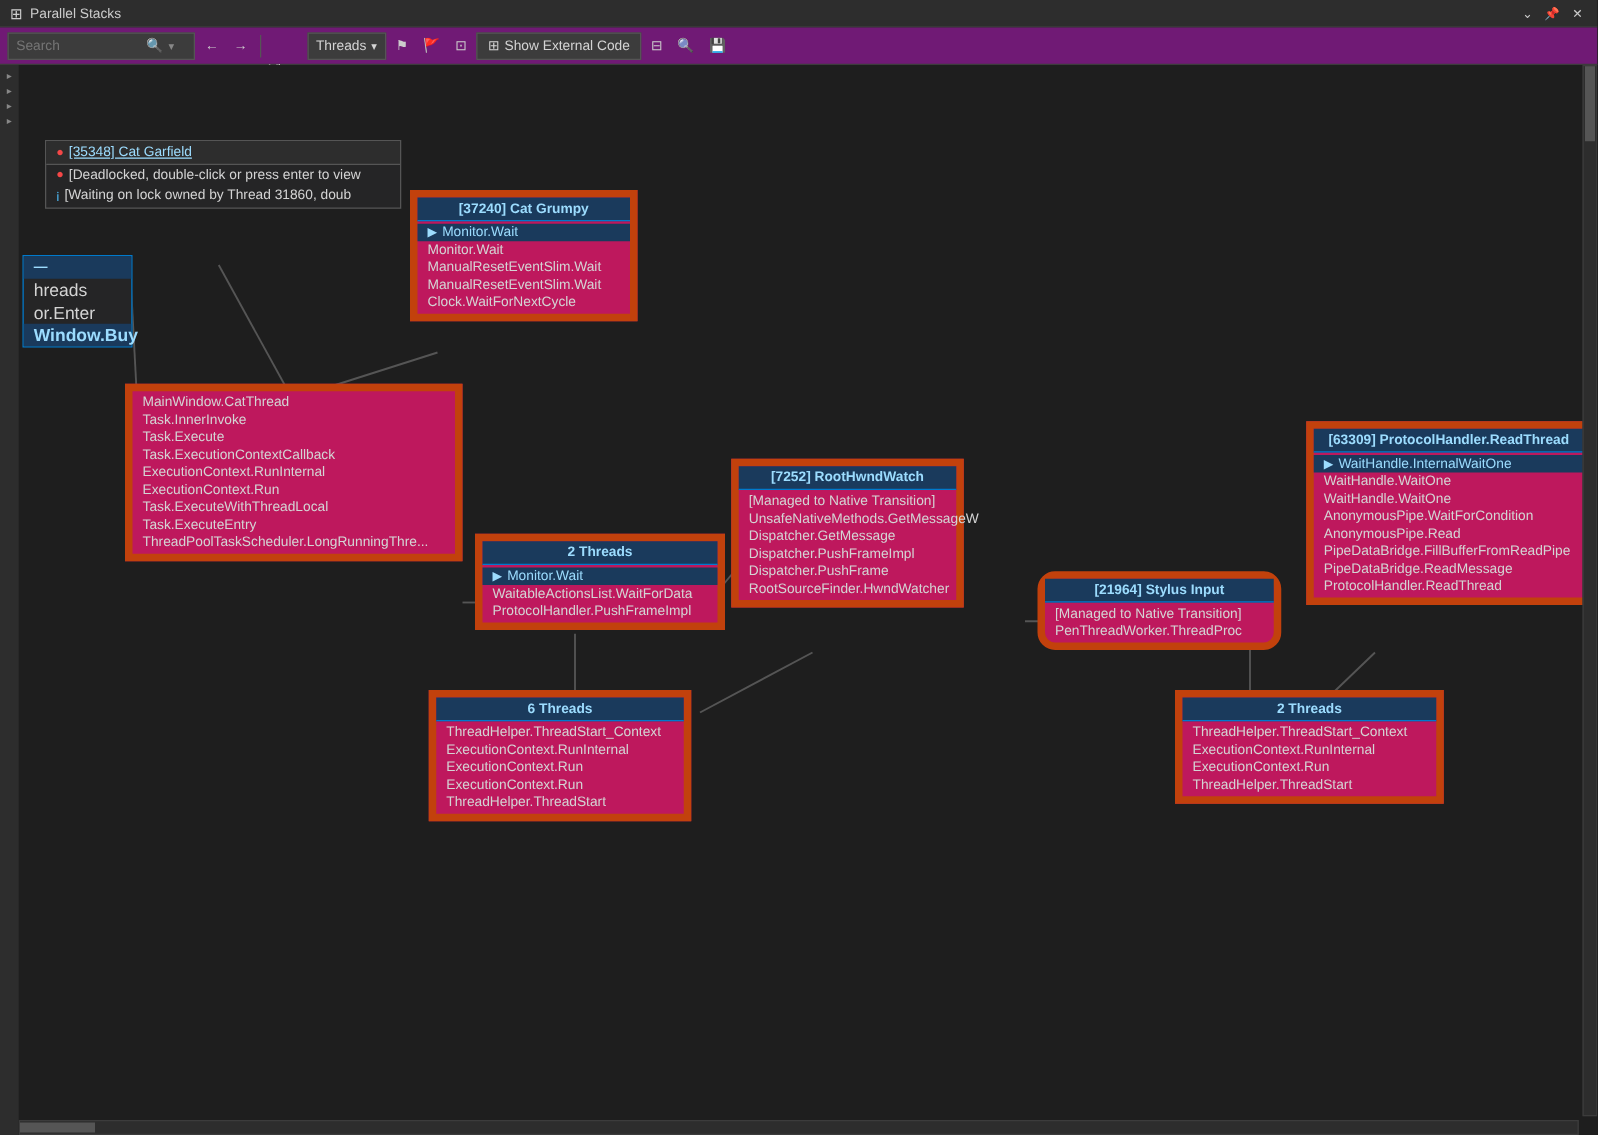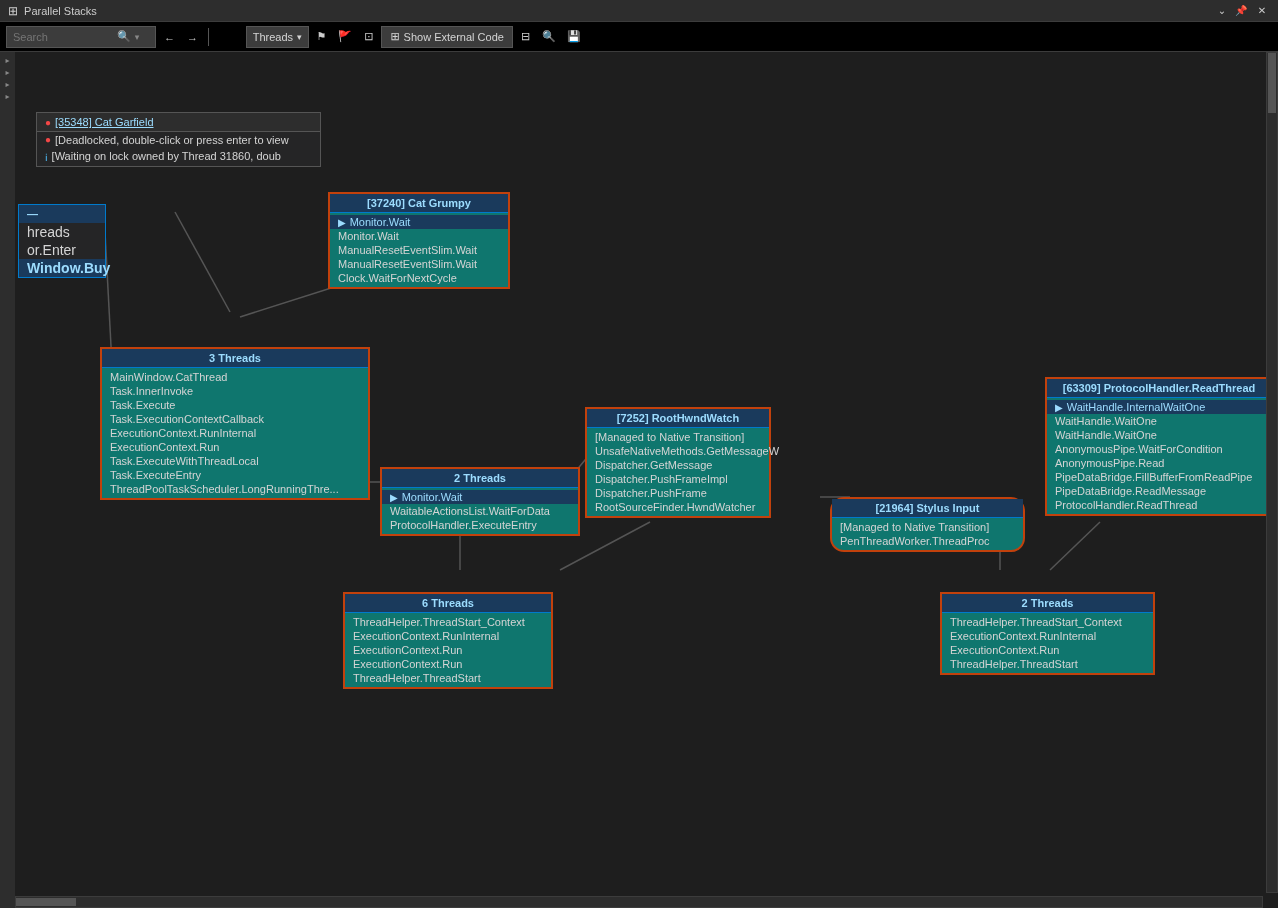"Search" .toolbar { background: #000000 -> #701a75 }
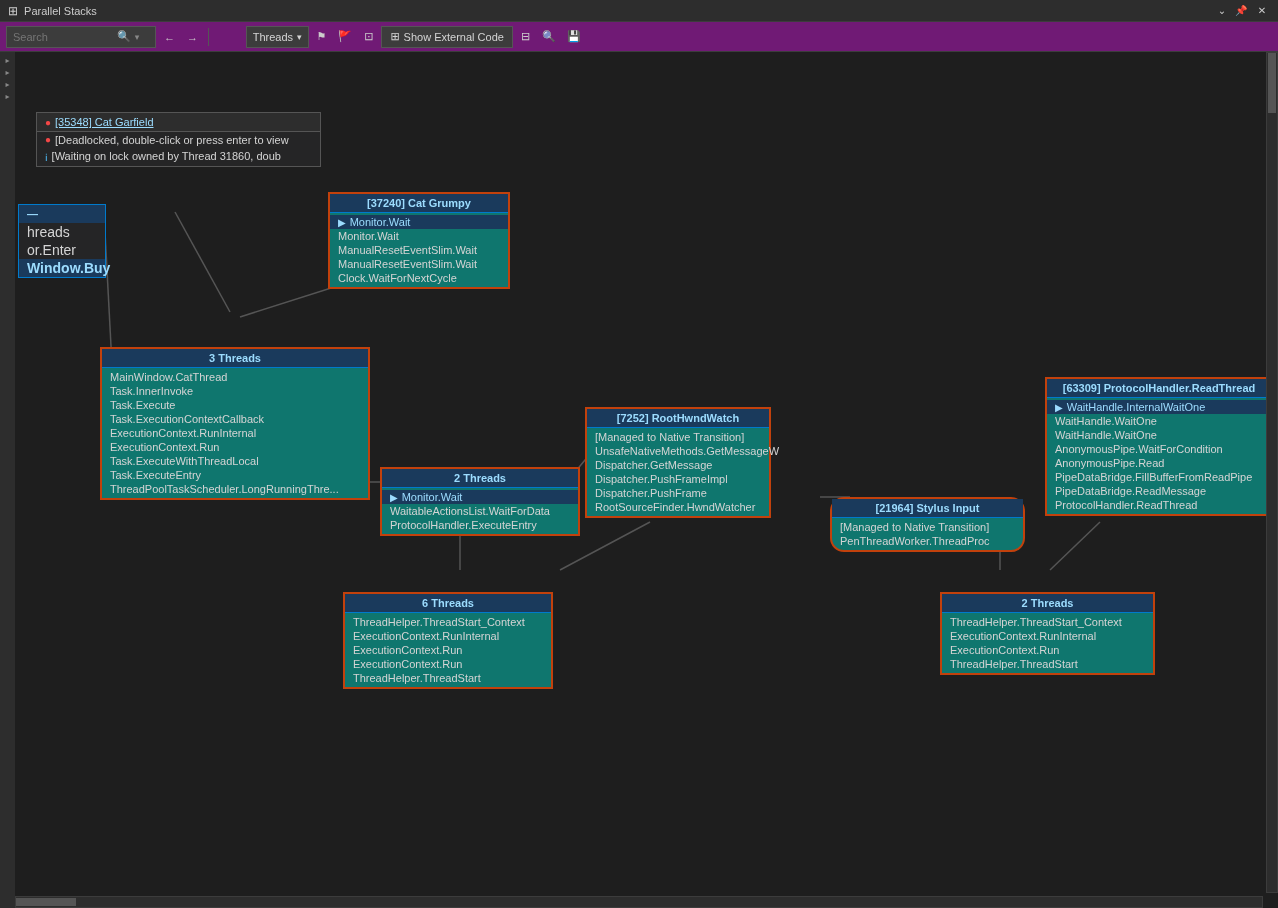"[37240] Cat Grumpy" .stack-node { background: #0f766e -> #be185d; border: 2px solid #c2410c -> 6px solid #c2410c; margin-top: 40px -> none }
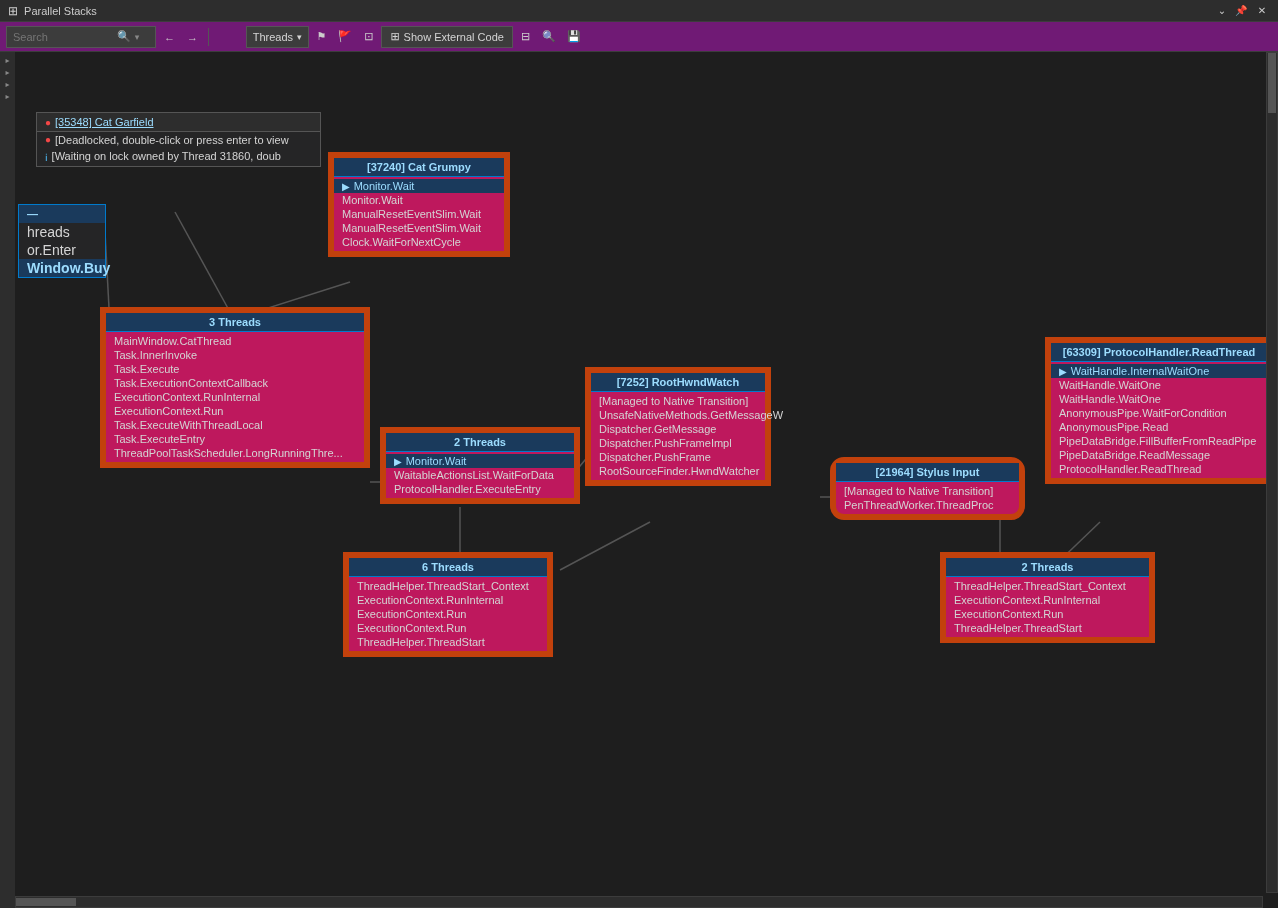"3 Threads" div.node-header { html: <div>3 Threads</div> -> none }
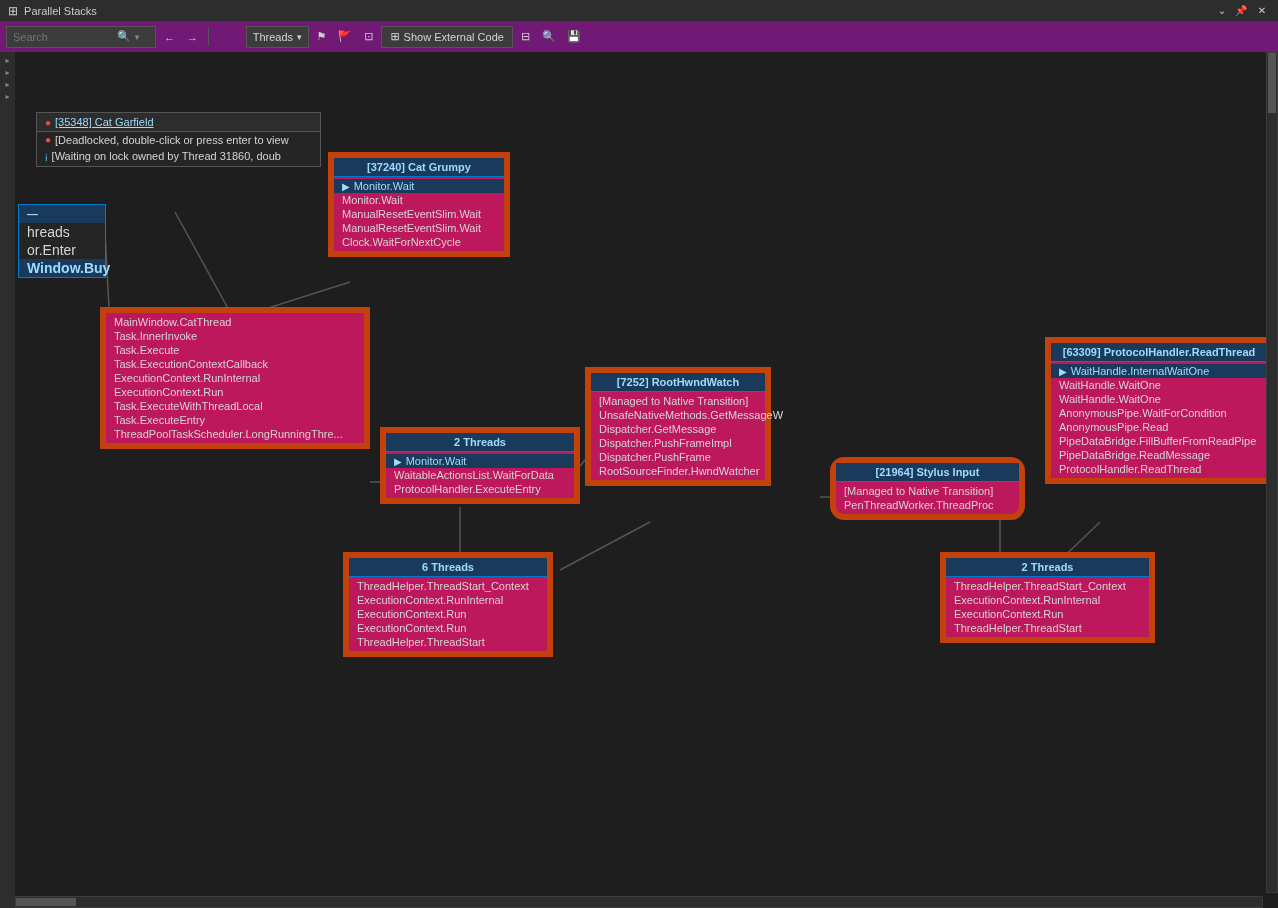"ProtocolHandler.ExecuteEntry" div.node-row { text: ProtocolHandler.ExecuteEntry -> ProtocolHandler.PushFrameImpl }
